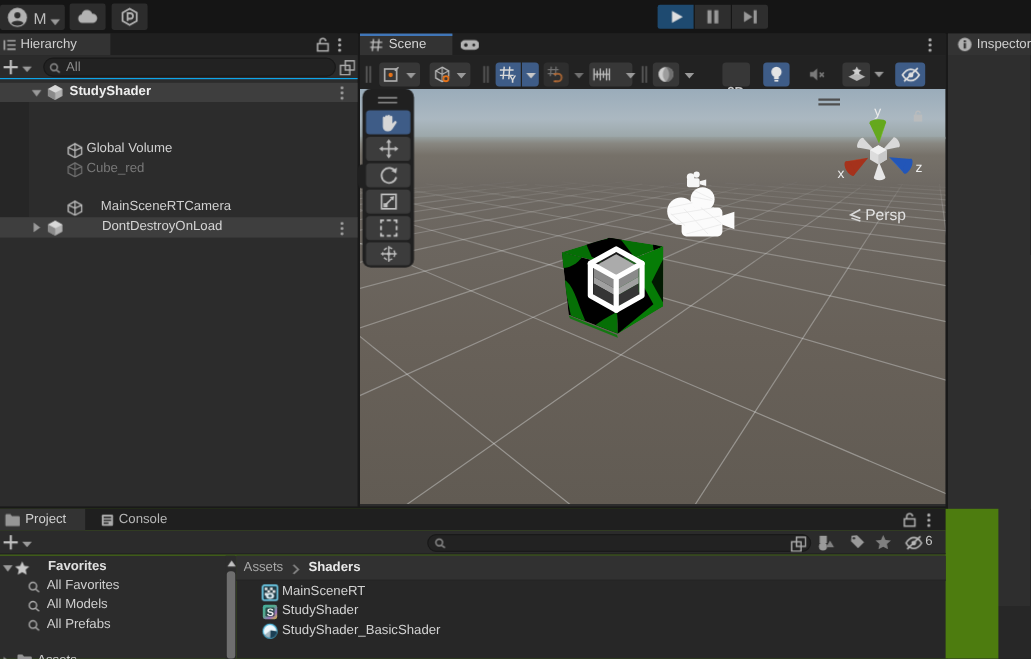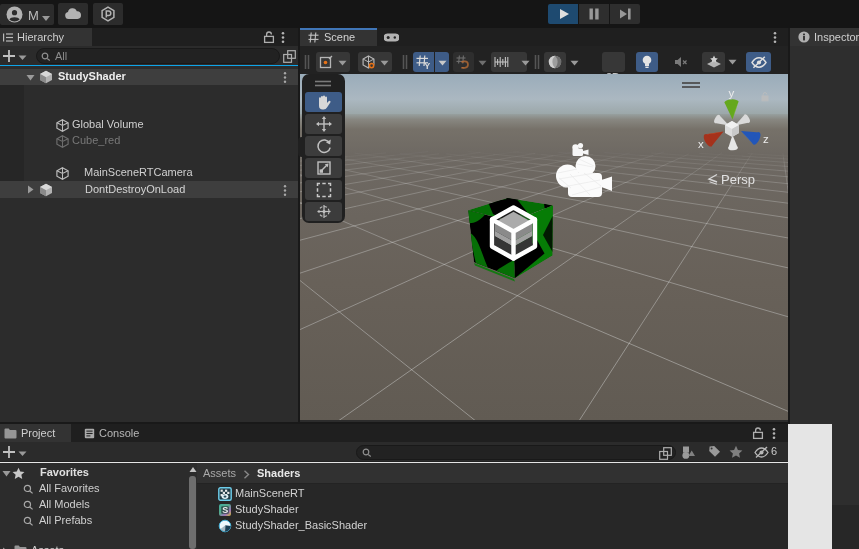"Project" div.abs { background: #e5e5e5 -> #4d7c0f }
